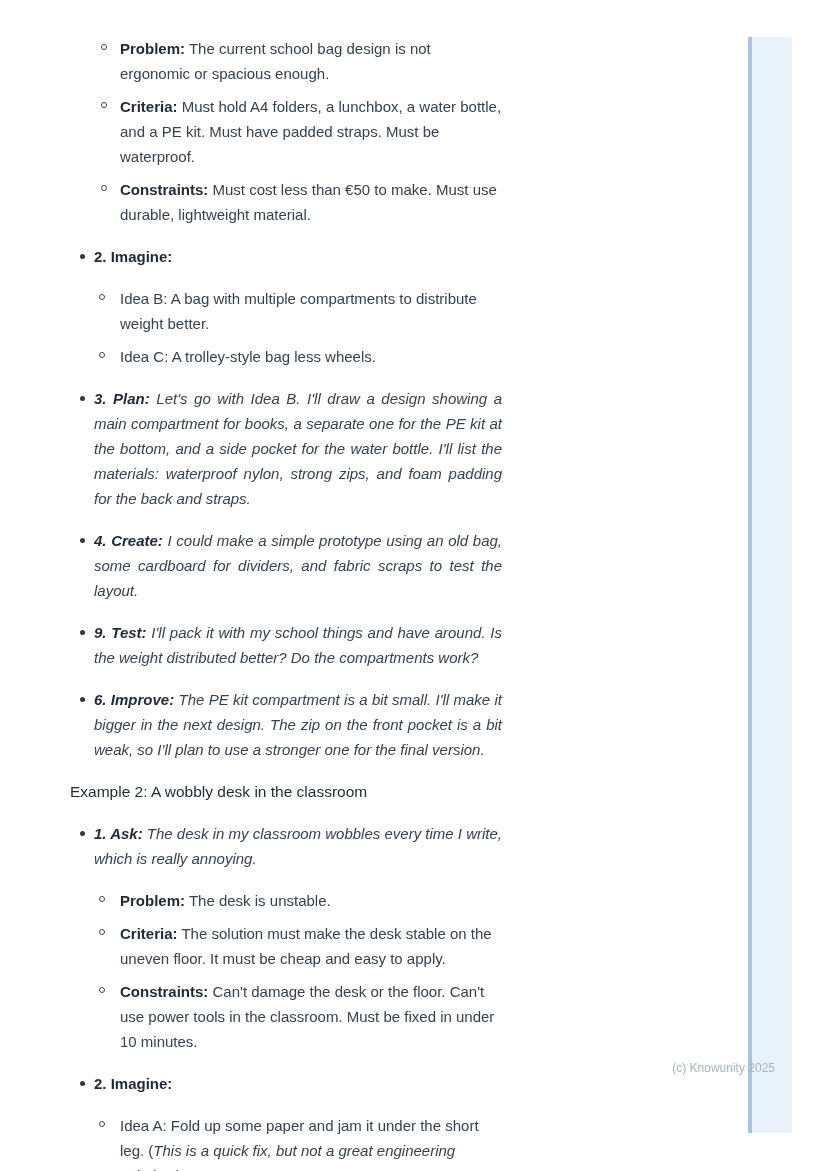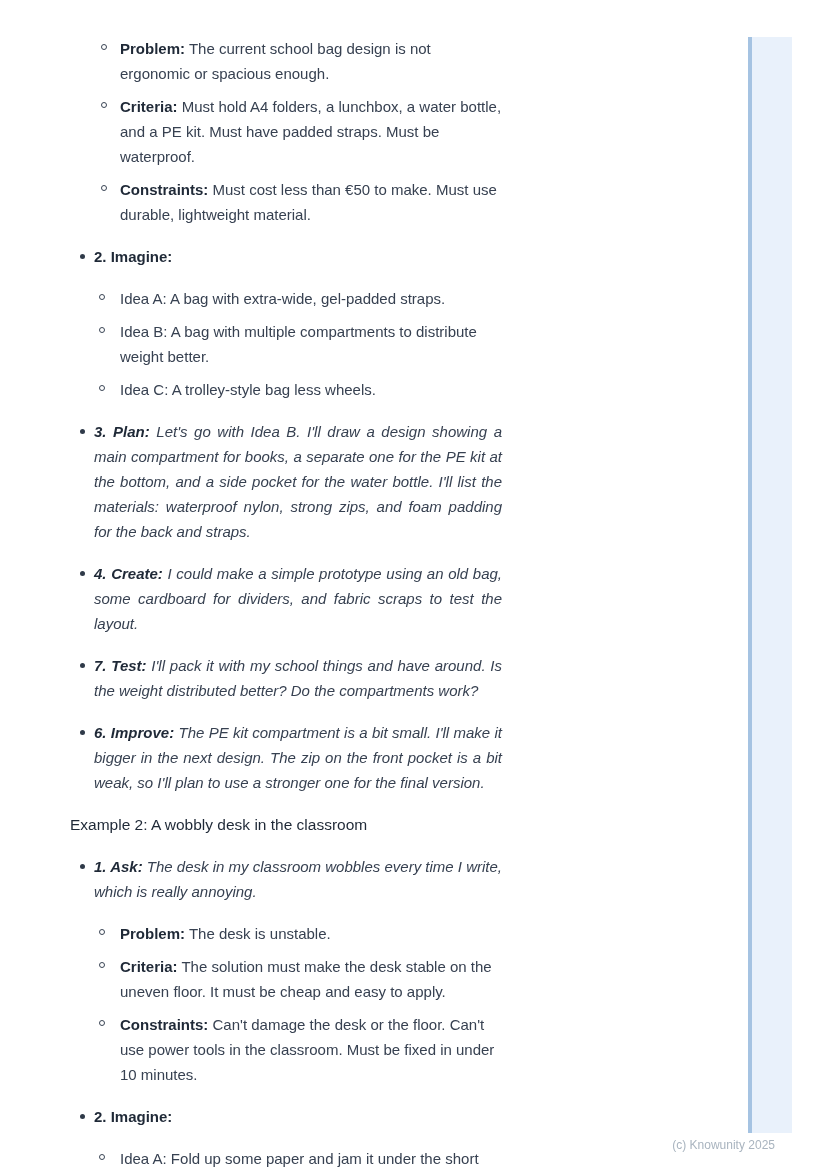"Idea A: A bag with" li { html: <li> <span></span> <span>Idea A: A bag with extra-wide, gel-padded straps.</span> </li> -> none }
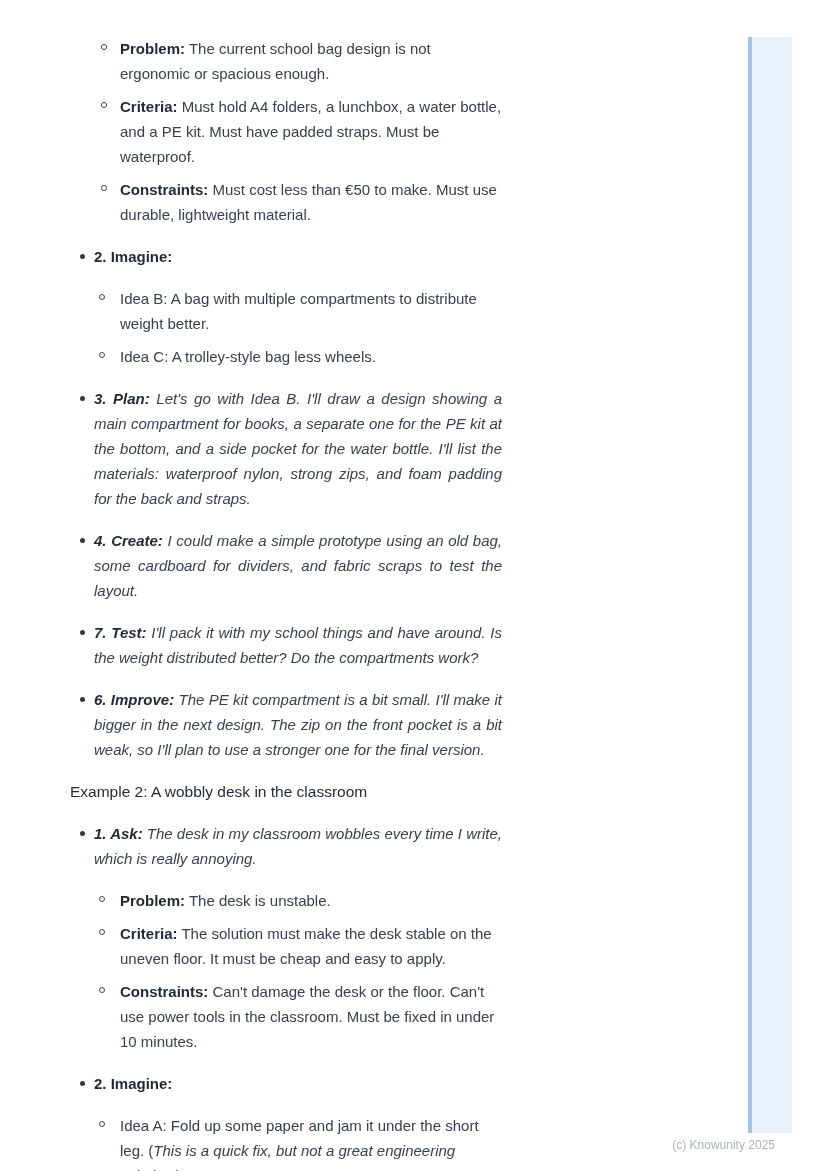"7. Test:" span.lbl { text: 7 -> 9 }
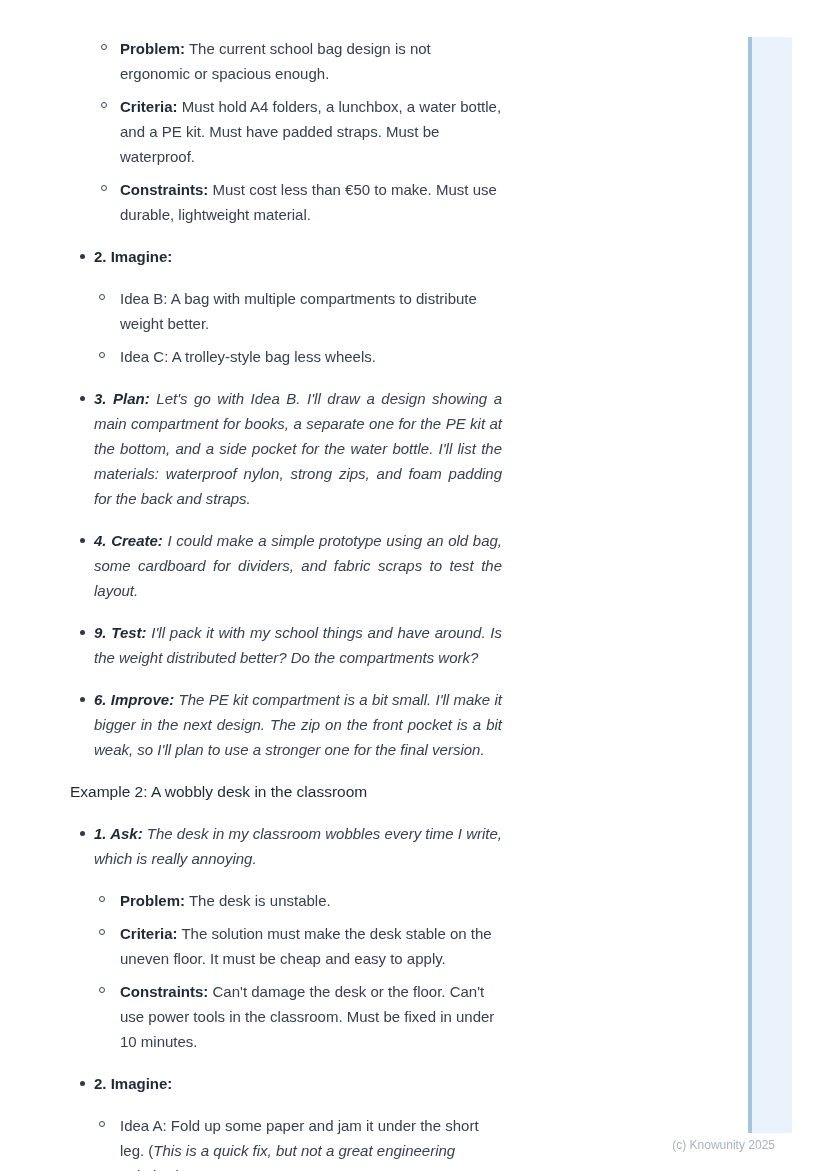"(c) Knowunity 2025" .footer { top: 1138px -> 1061px }
